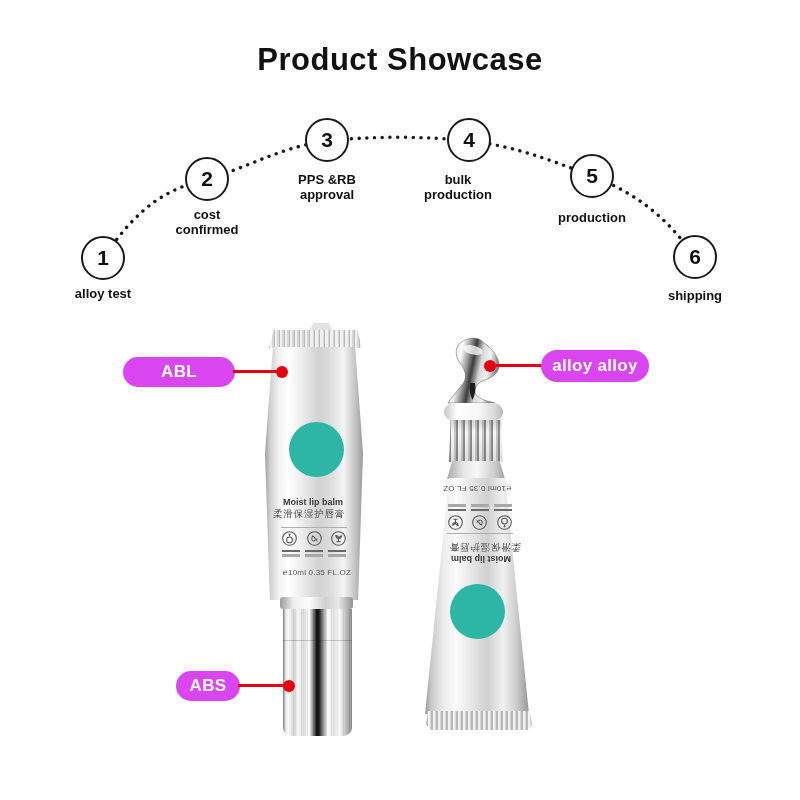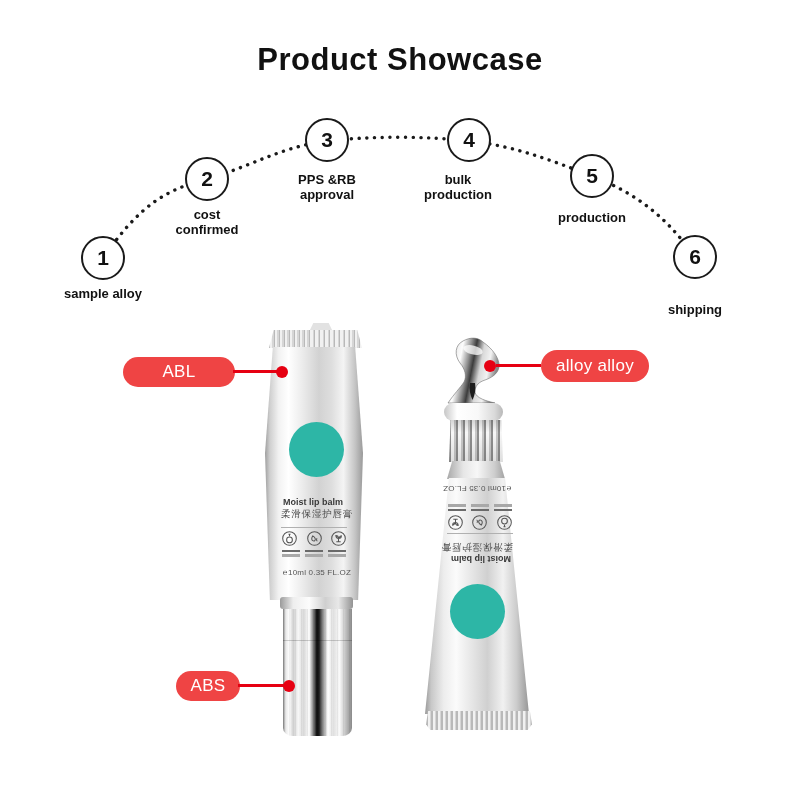"sample alloy" div.step-label { text: sample alloy -> alloy test }
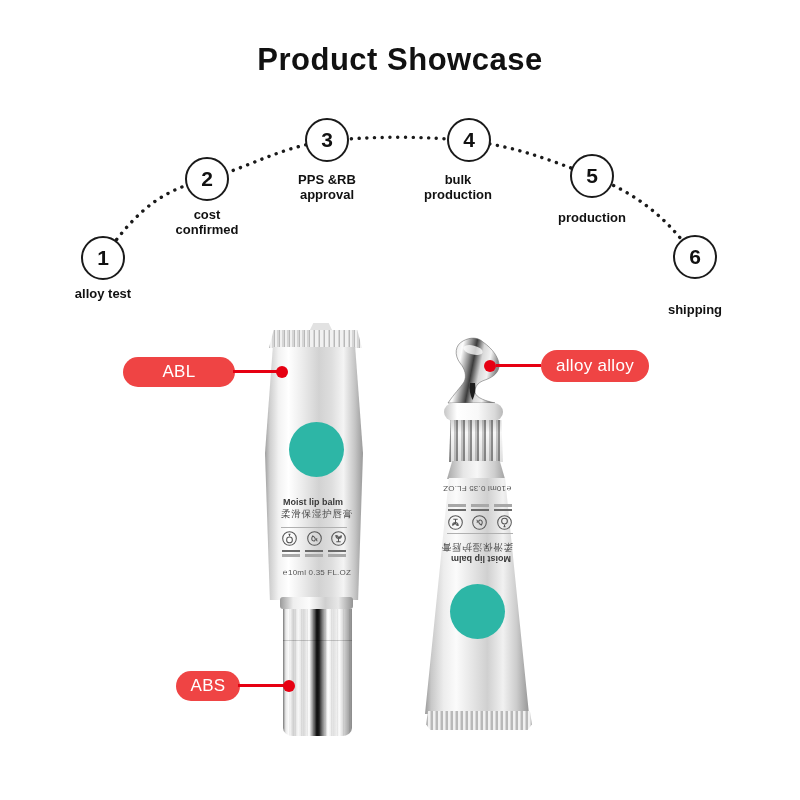"shipping" div.step-label { top: 302px -> 288px }
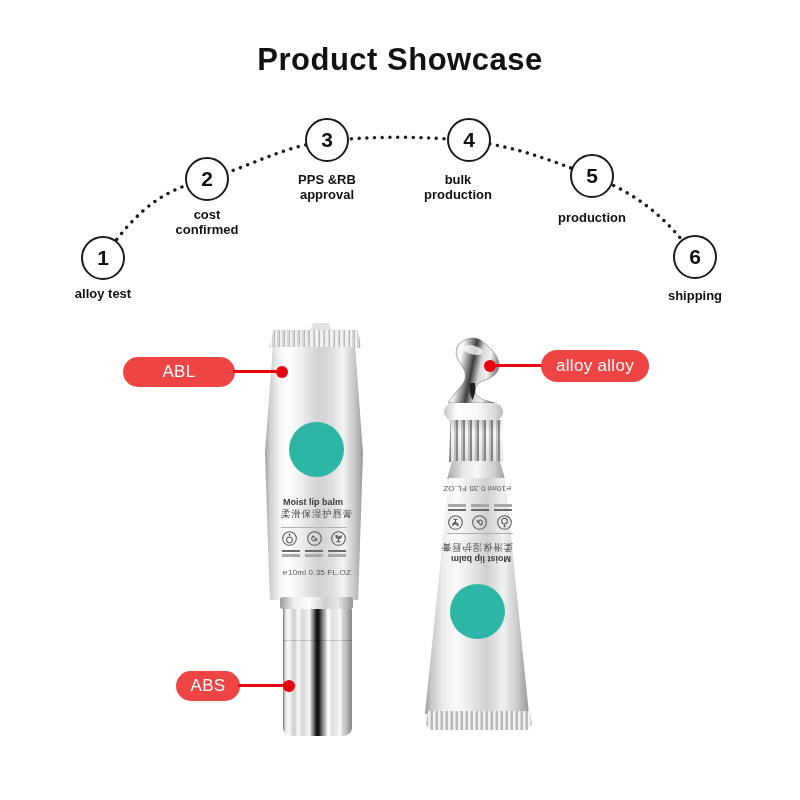"ABL" .pill { background: #ef4444 -> #d946ef; font-weight: 400 -> 700 }
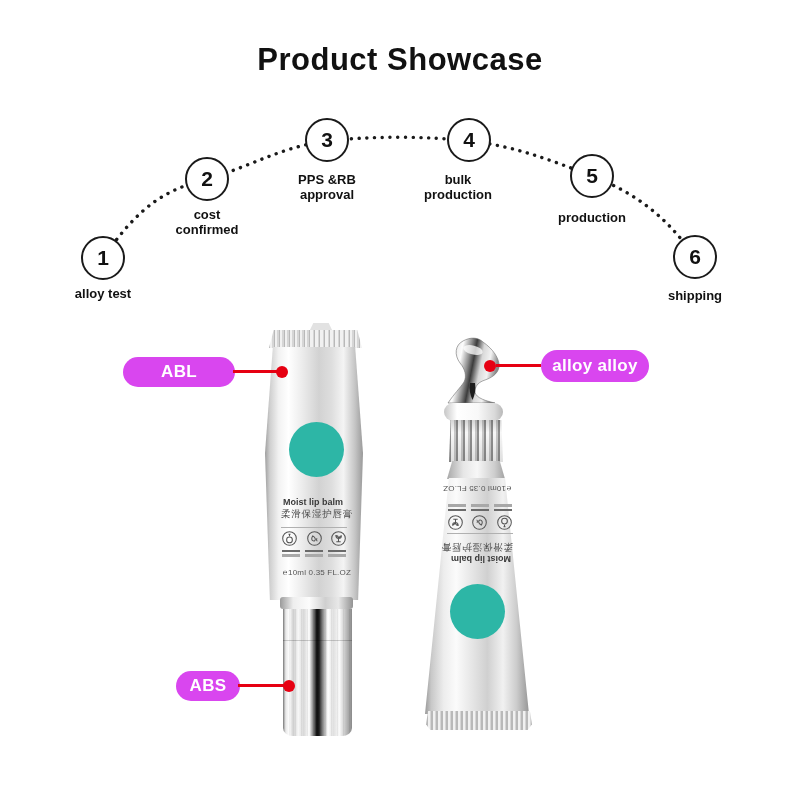"柔滑保湿护唇膏" .p-zh { left: 16px -> 8px }
